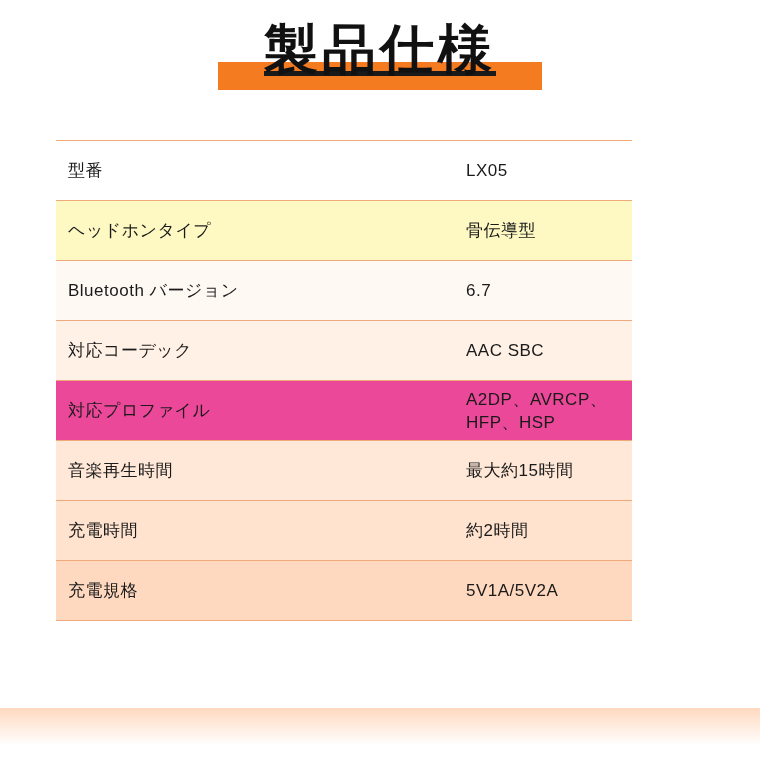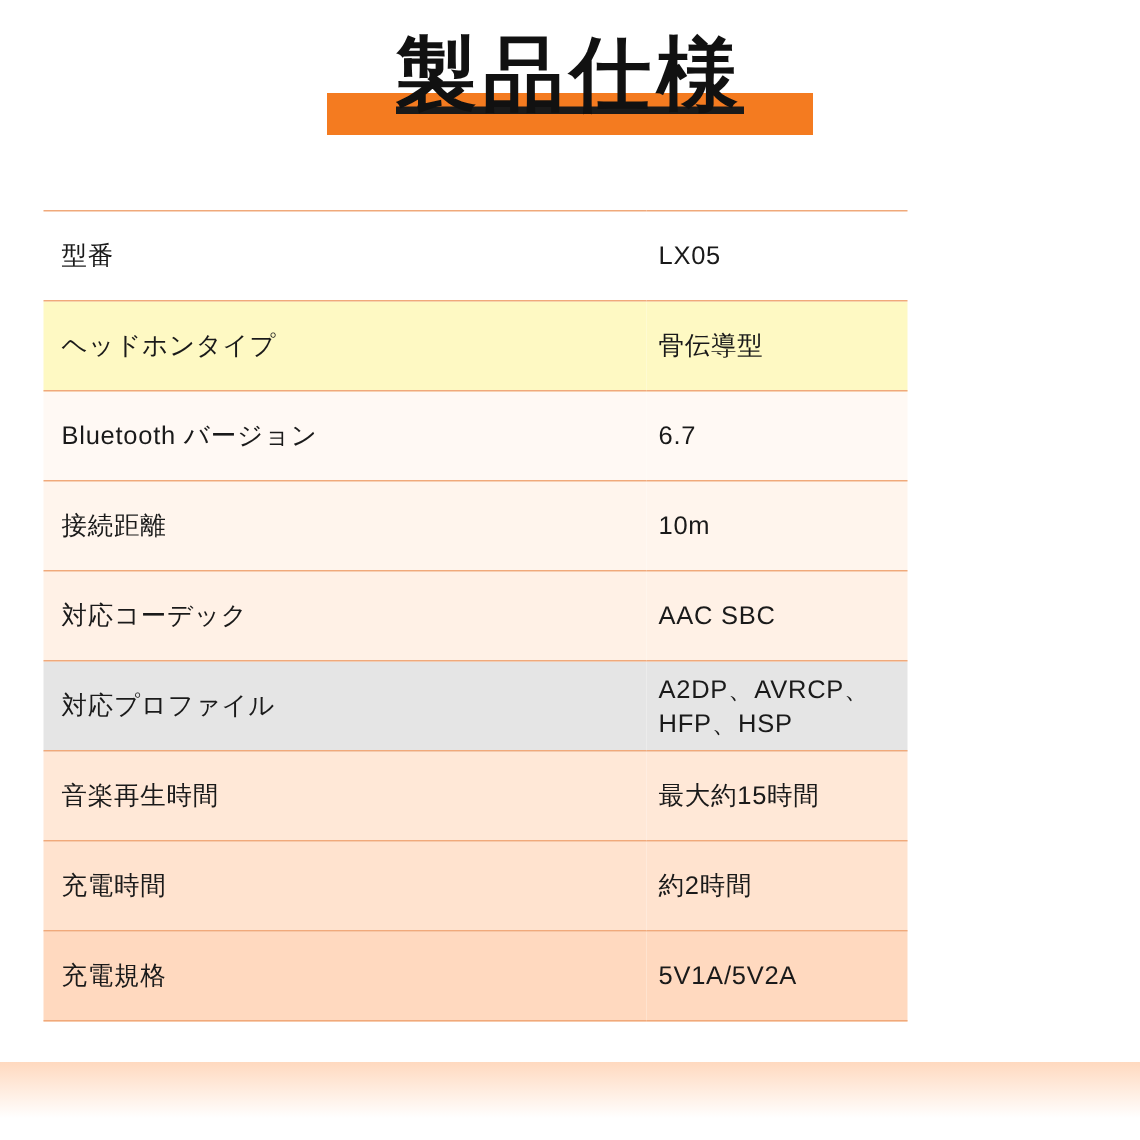"型番" .spec-table { left: 29px -> 56px }
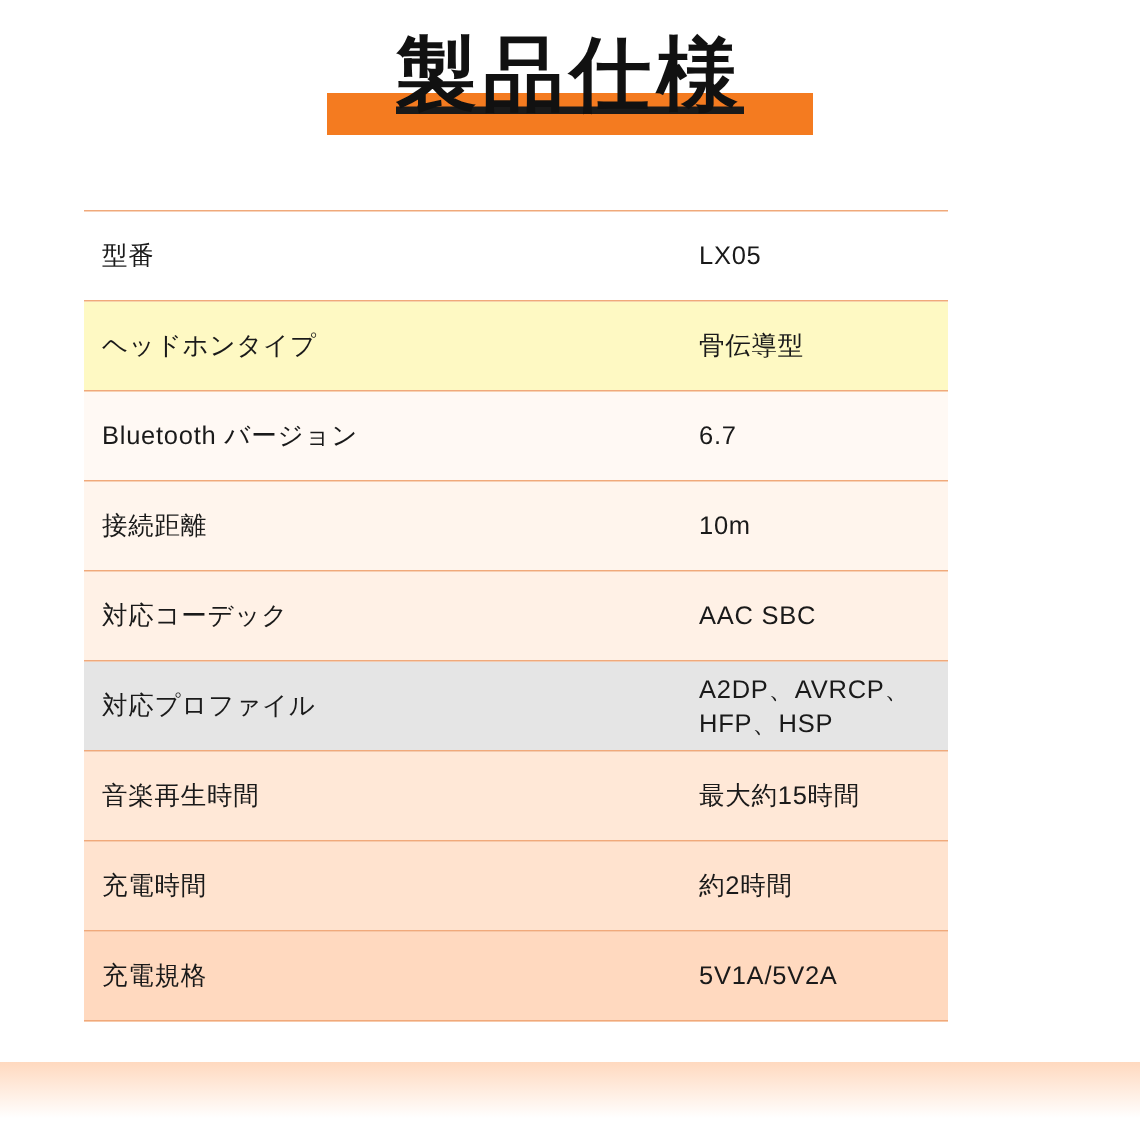"接続距離" tr.spec-row { html: <tr> <td>接続距離</td> <td>10m</td> </tr> -> none }
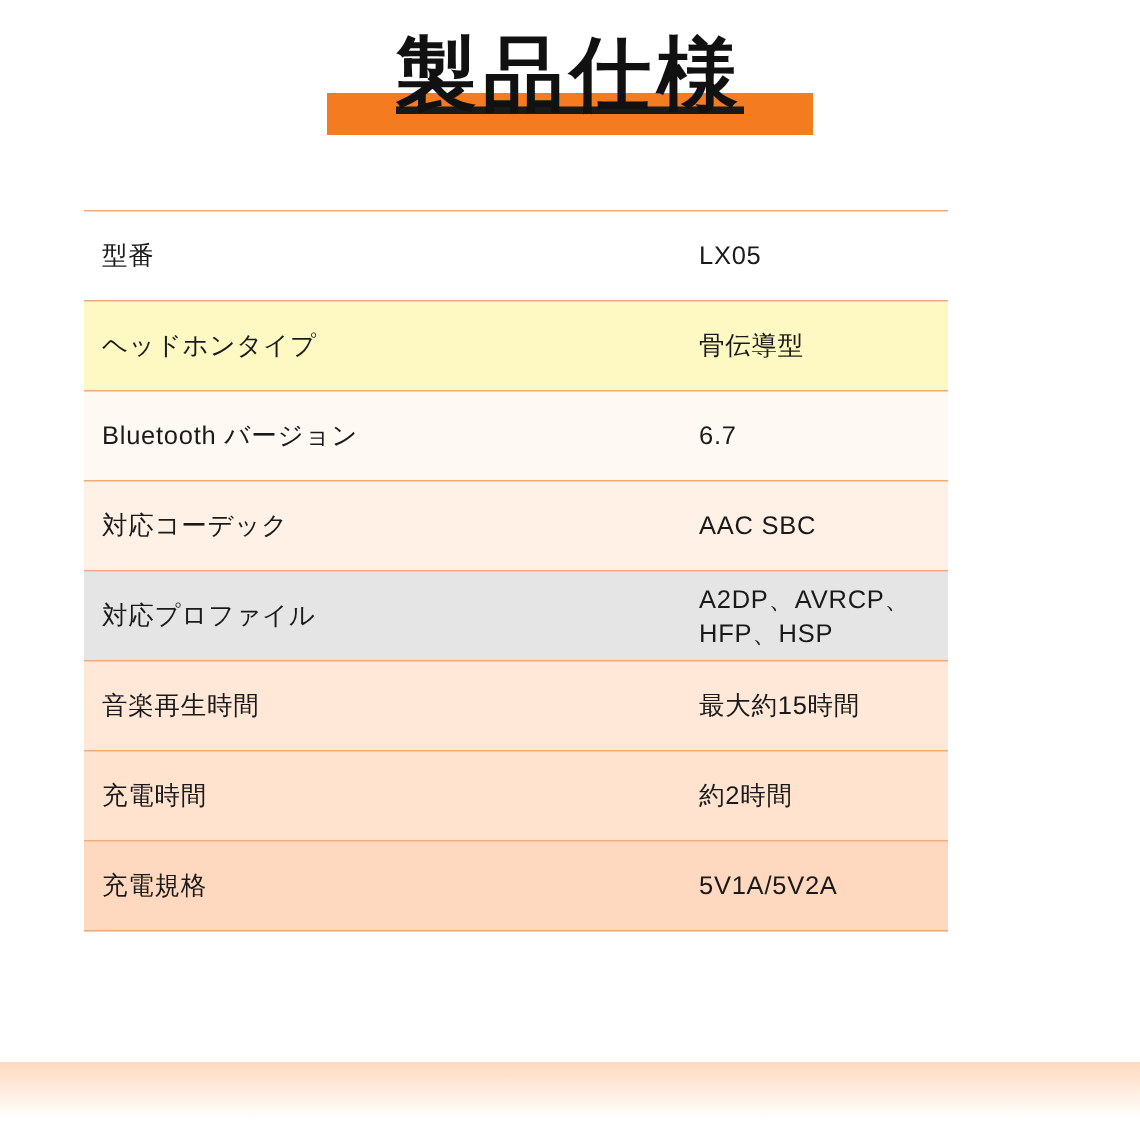"対応プロファイル" .t5 { background: #e5e5e5 -> #ec4899 }
